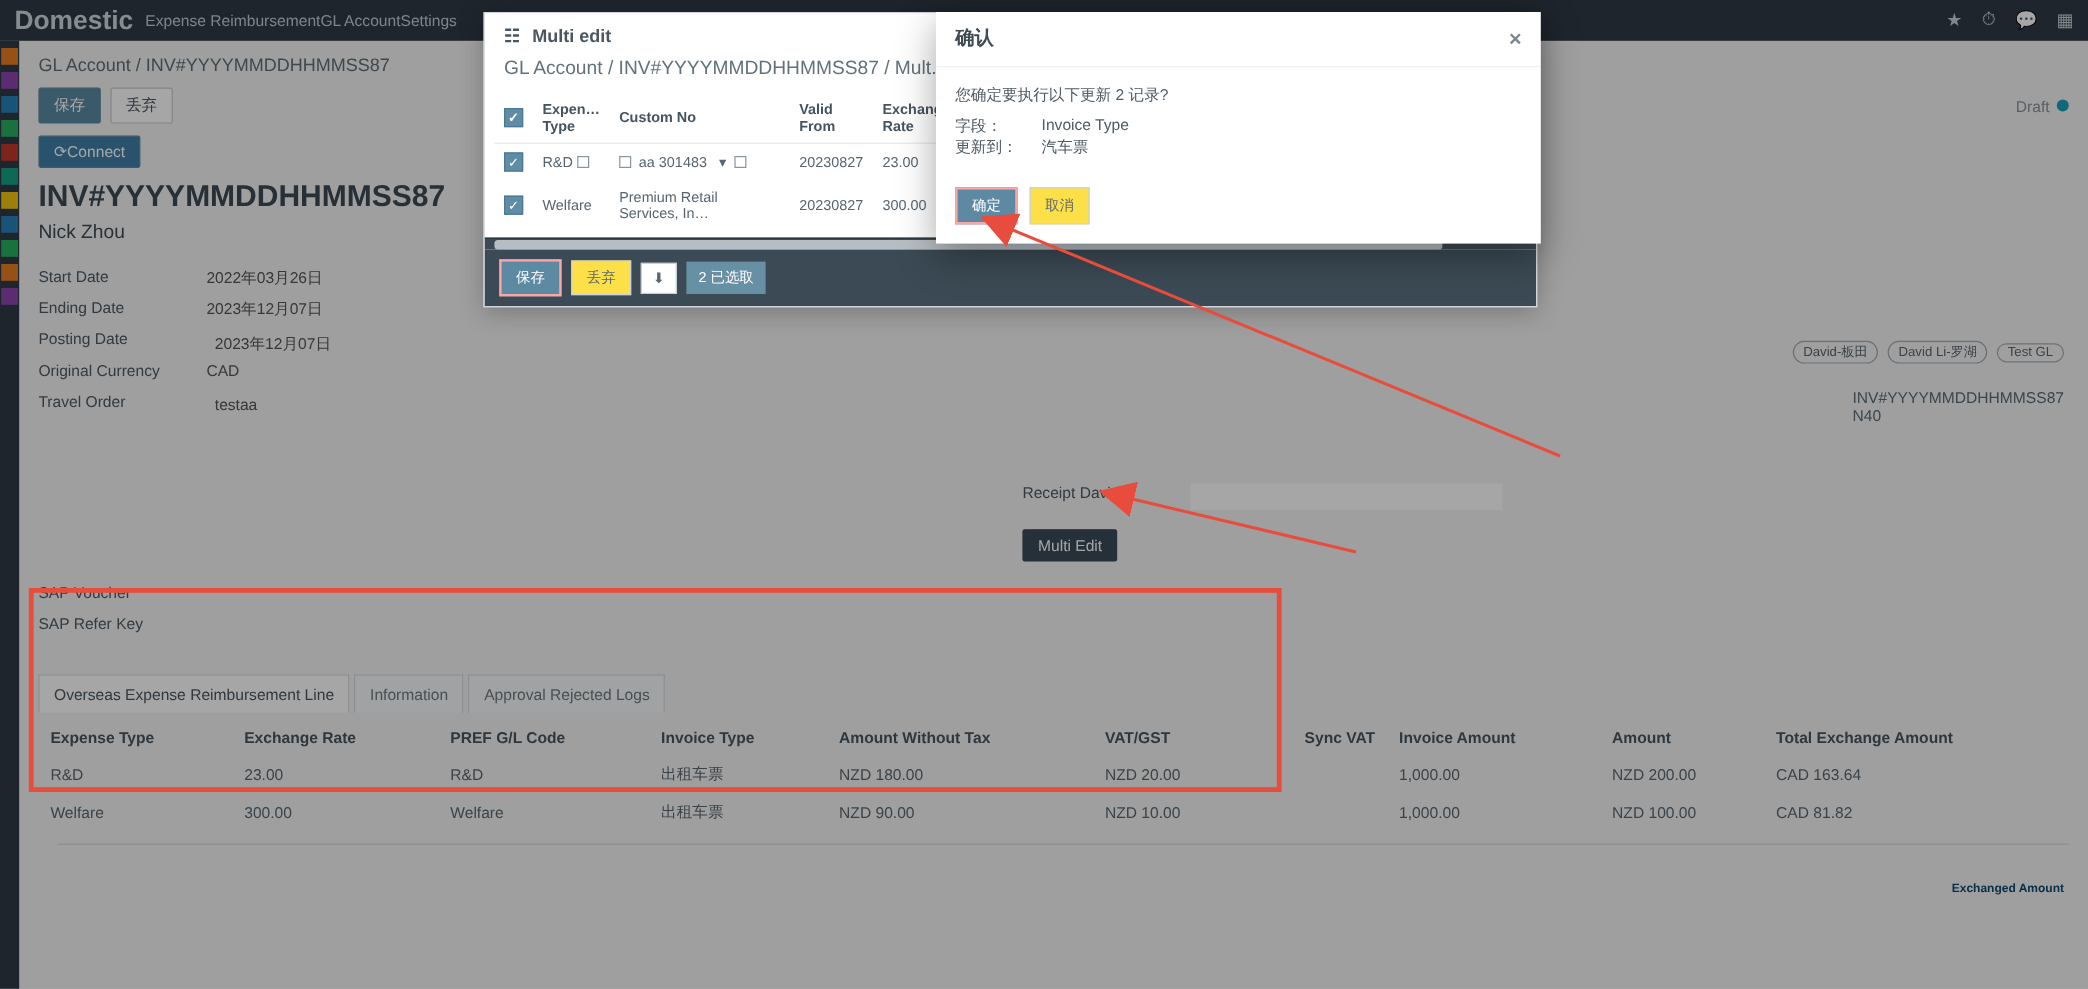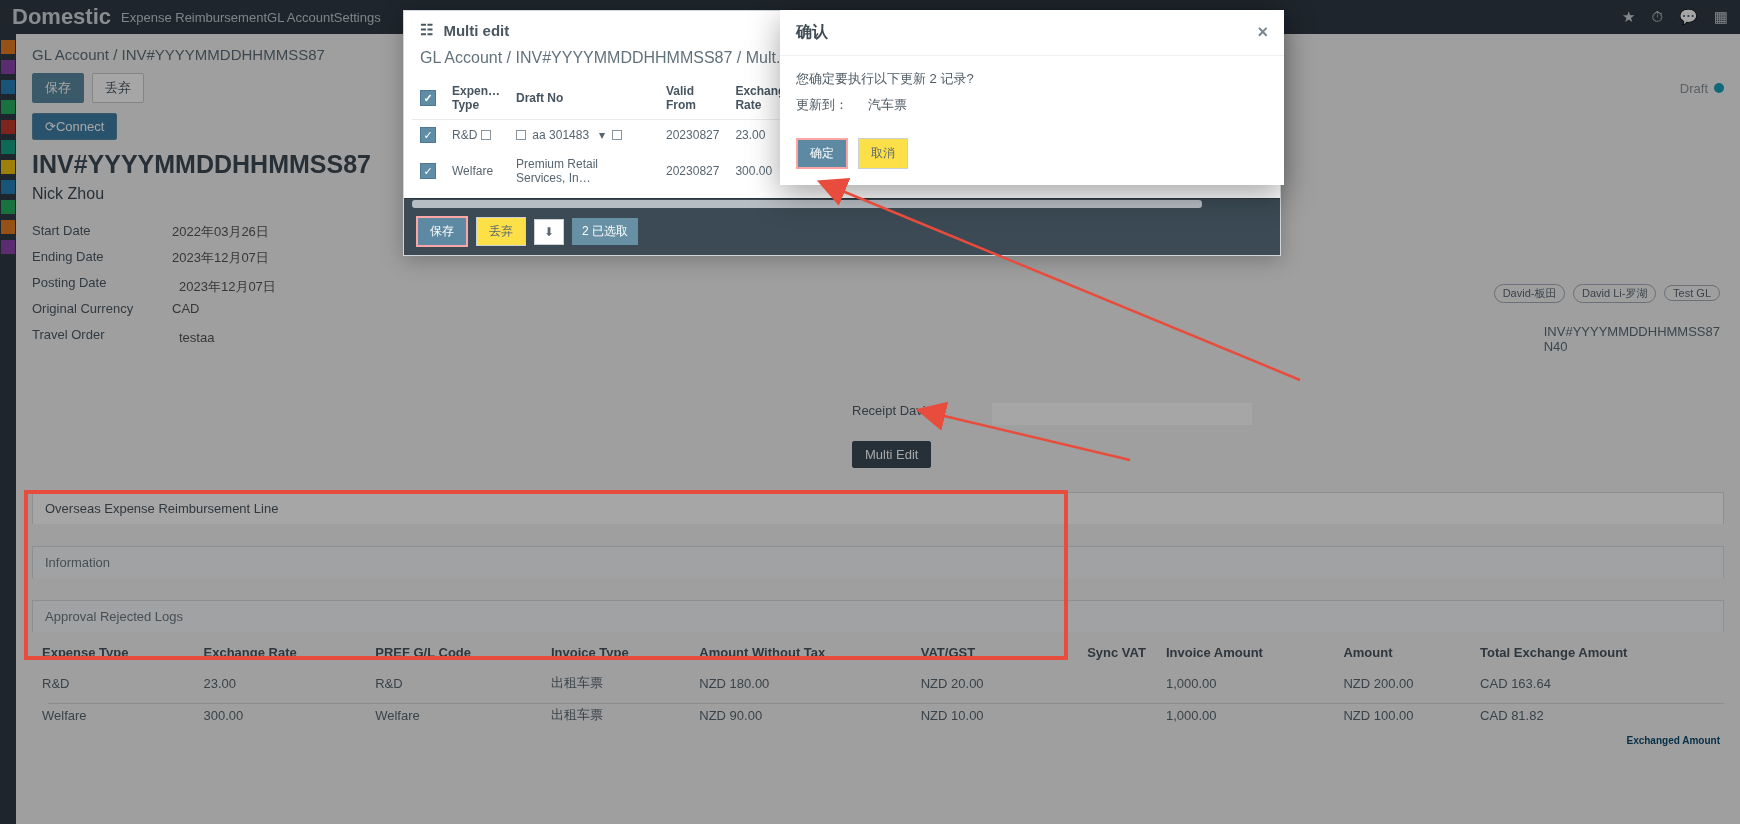"Draft No" th { text: Draft -> Custom }
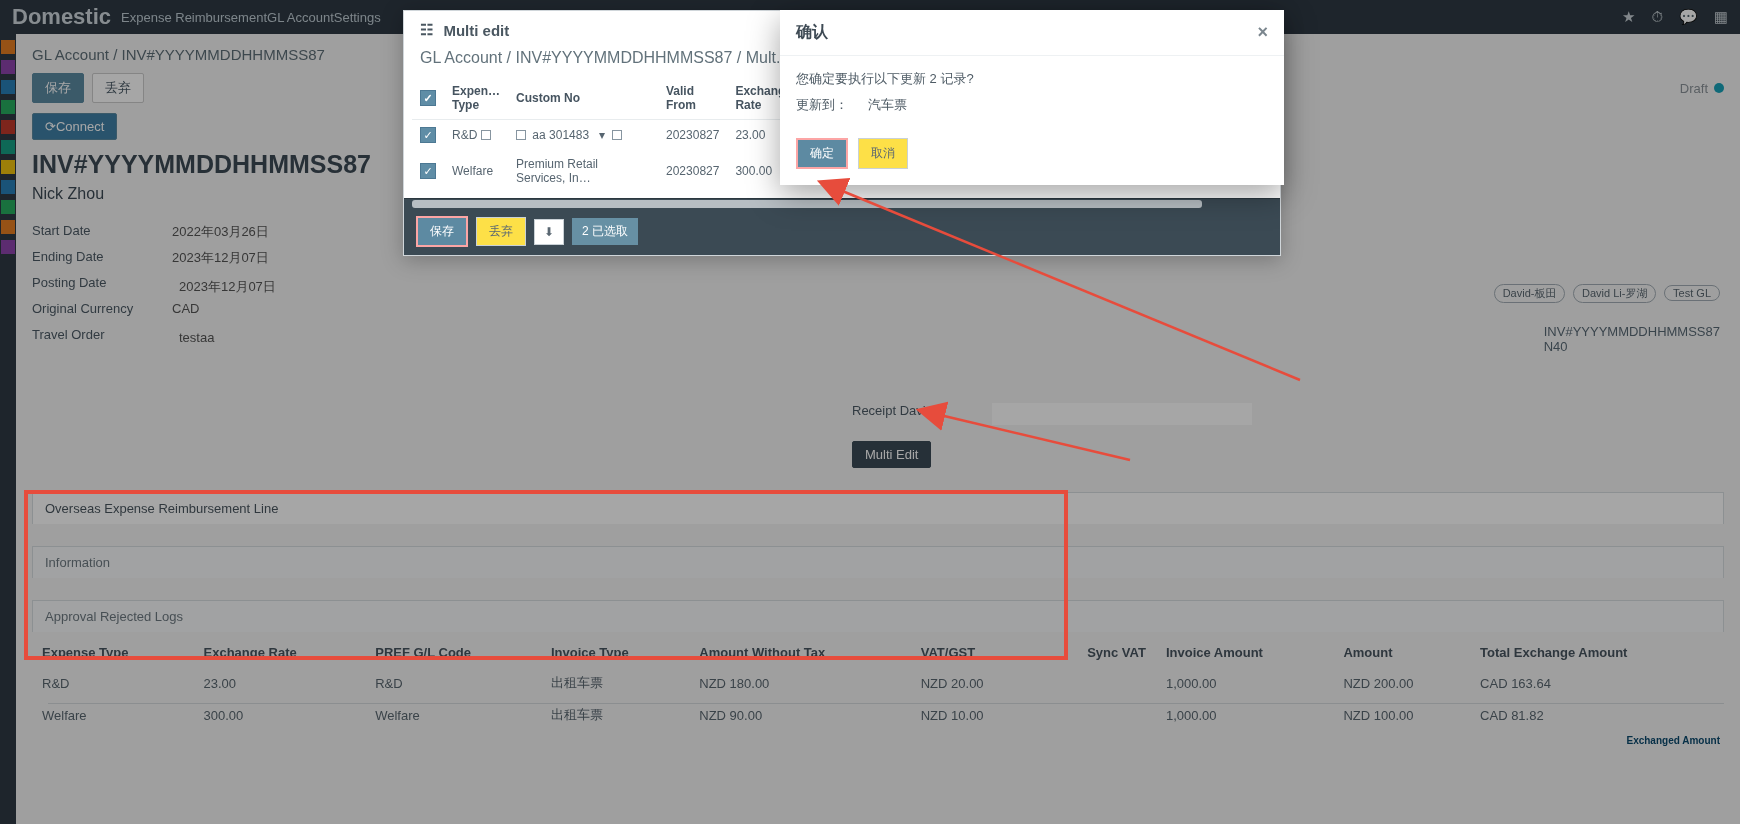"字段：" div.kv { html: none -> <div> <span>字段：</span> <span>Invoice Type</span> </div> }
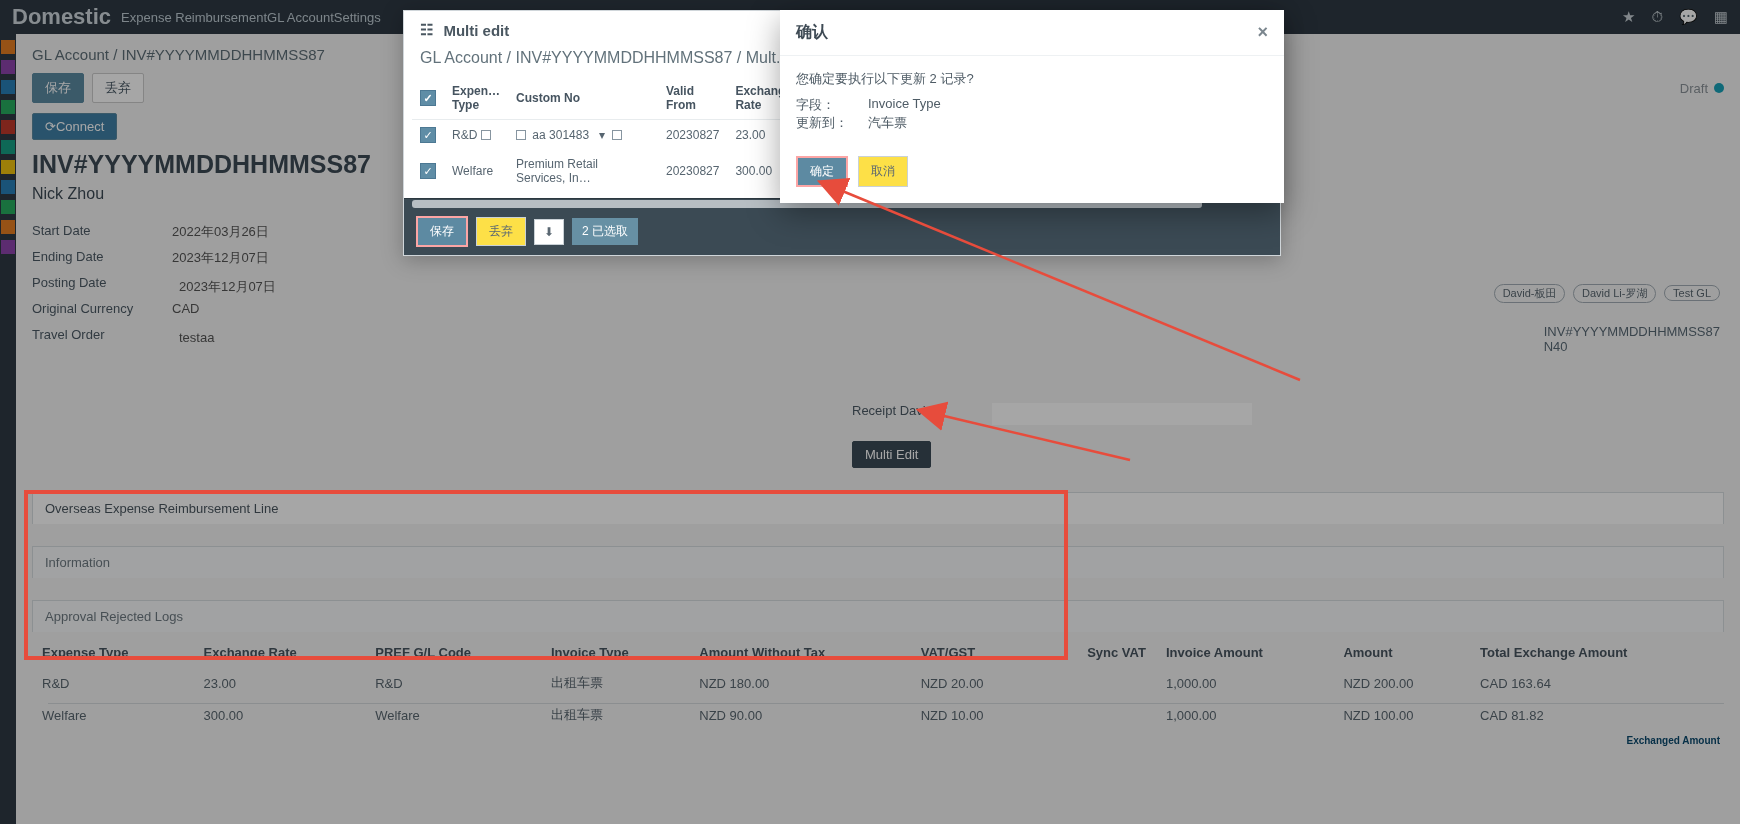"SAP Voucher" div { html: none -> <div> <div> <span>SAP Voucher</span> </div> <div> <span>SAP Refer Key</span> </div> </div> }
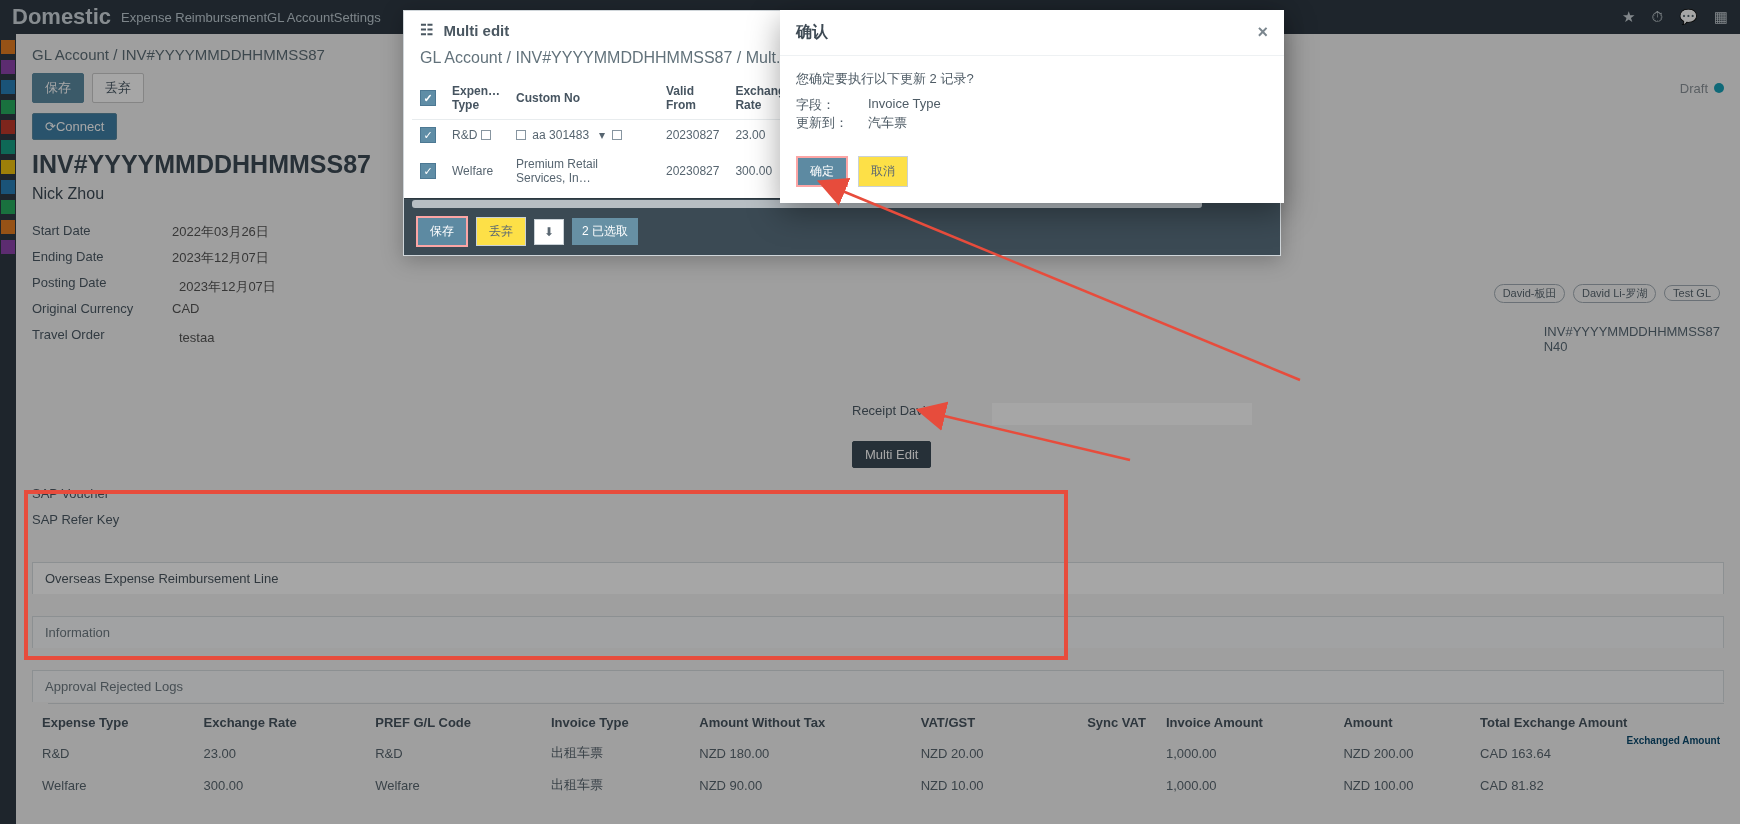"Overseas Expense Reimbursement Line" .tablist { flex-direction: column -> none; gap: 22px -> 4px }
